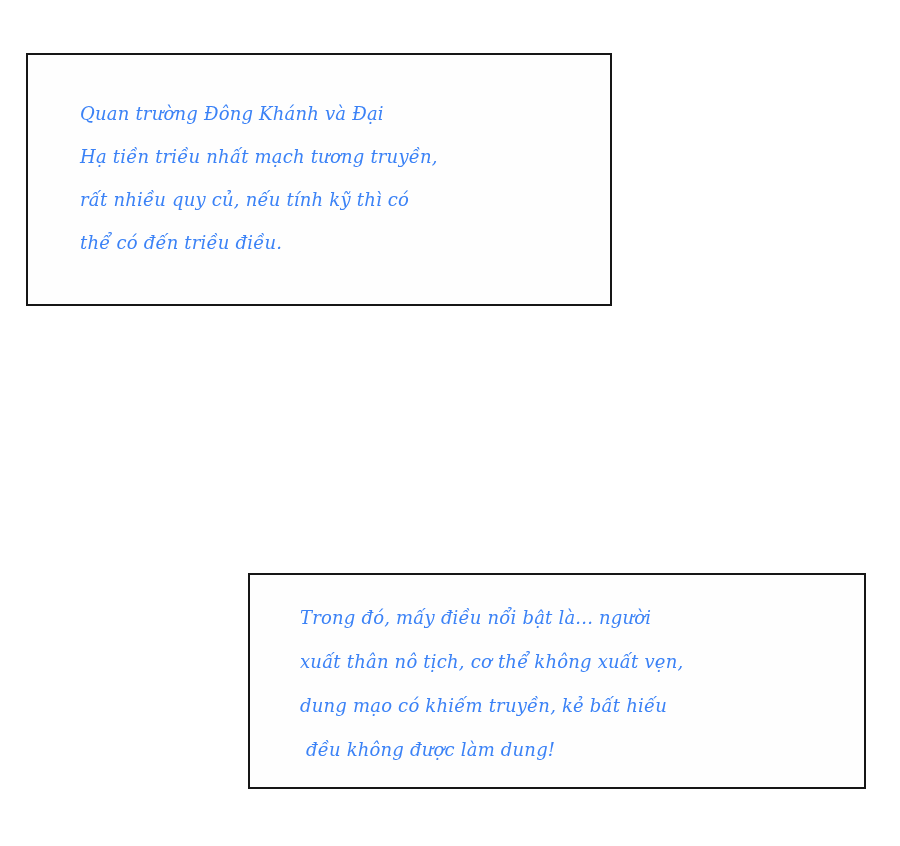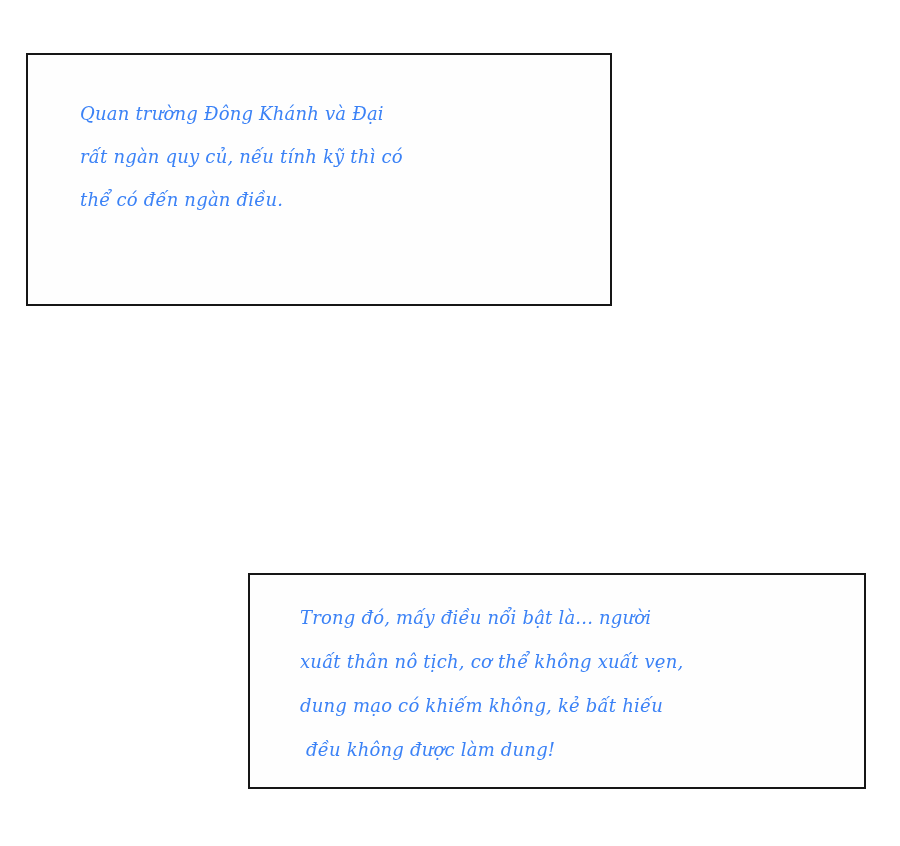"Hạ tiền triều nhất mạch" span.line { html: none -> <span>Hạ tiền triều nhất mạch tương truyền,</span> }
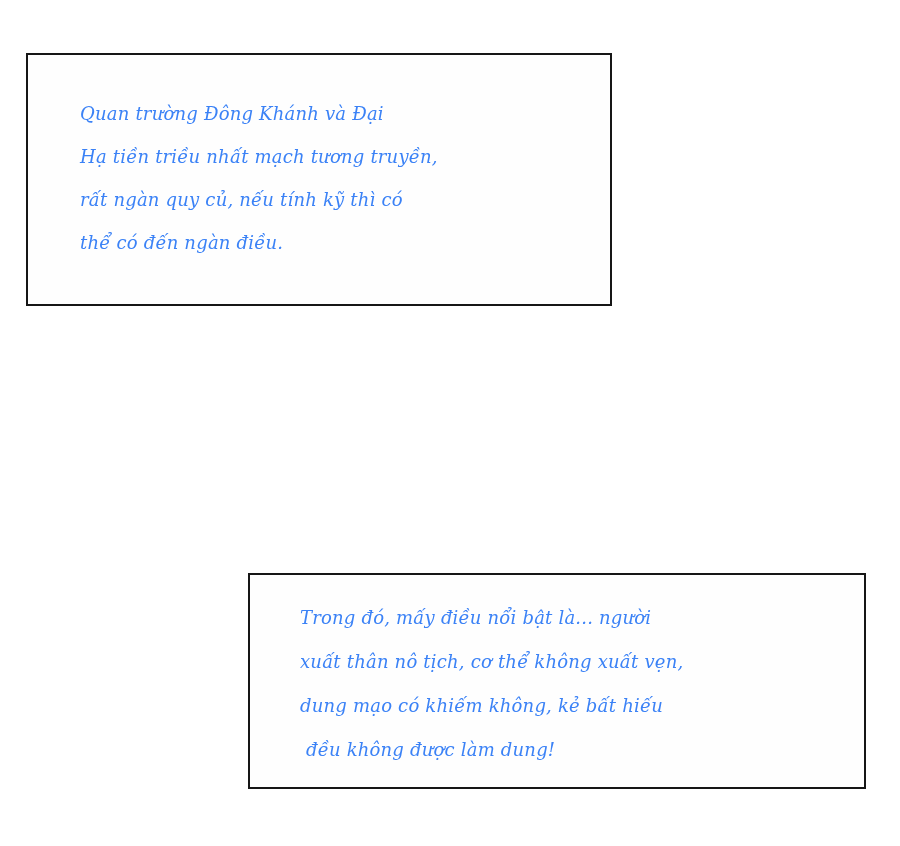"rất ngàn quy củ, nếu" span.line { text: ngàn -> nhiều }
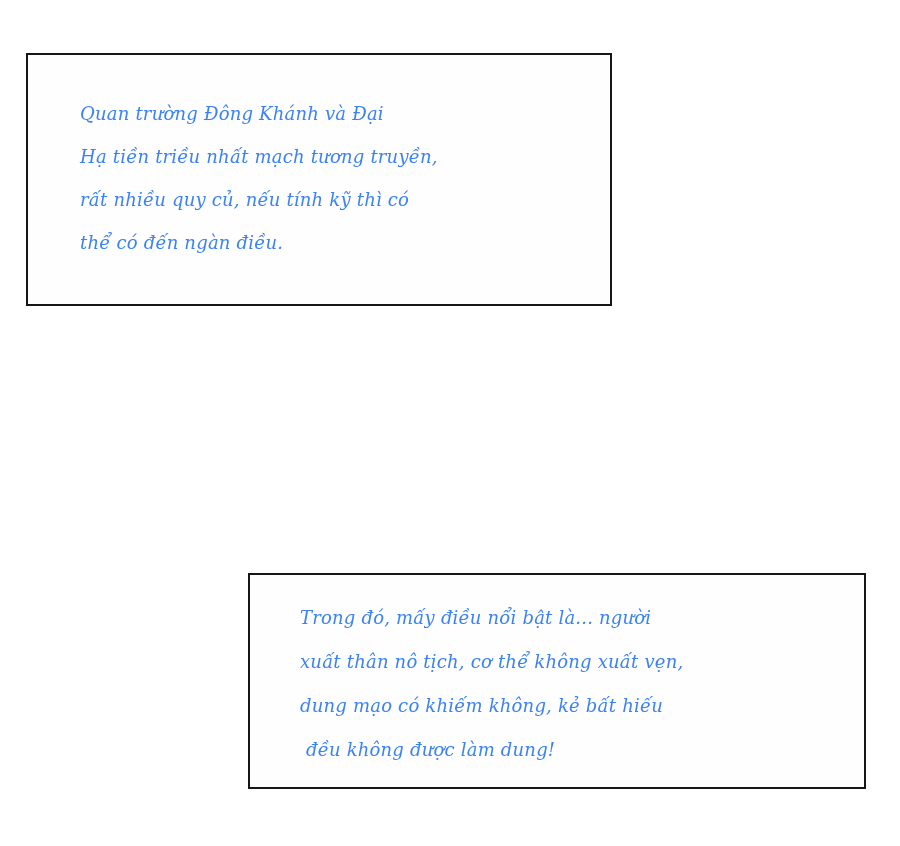"thể có đến ngàn điều." span.line { text: ngàn -> triều }
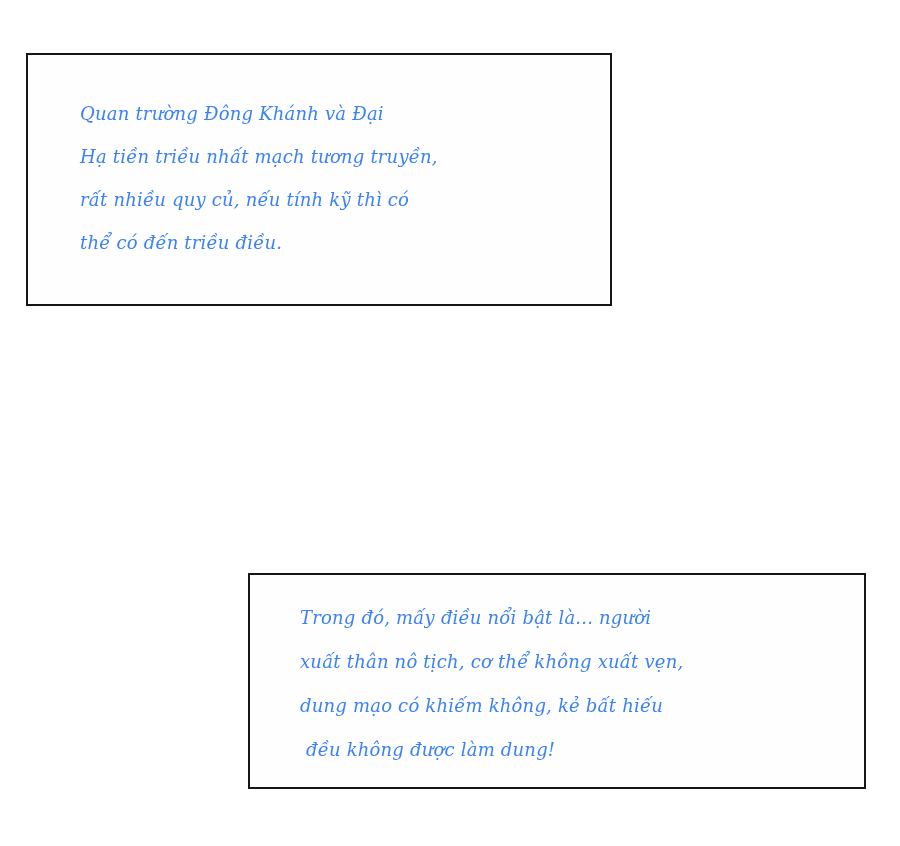"dung mạo có khiếm không," span.line { text: không -> truyền }
